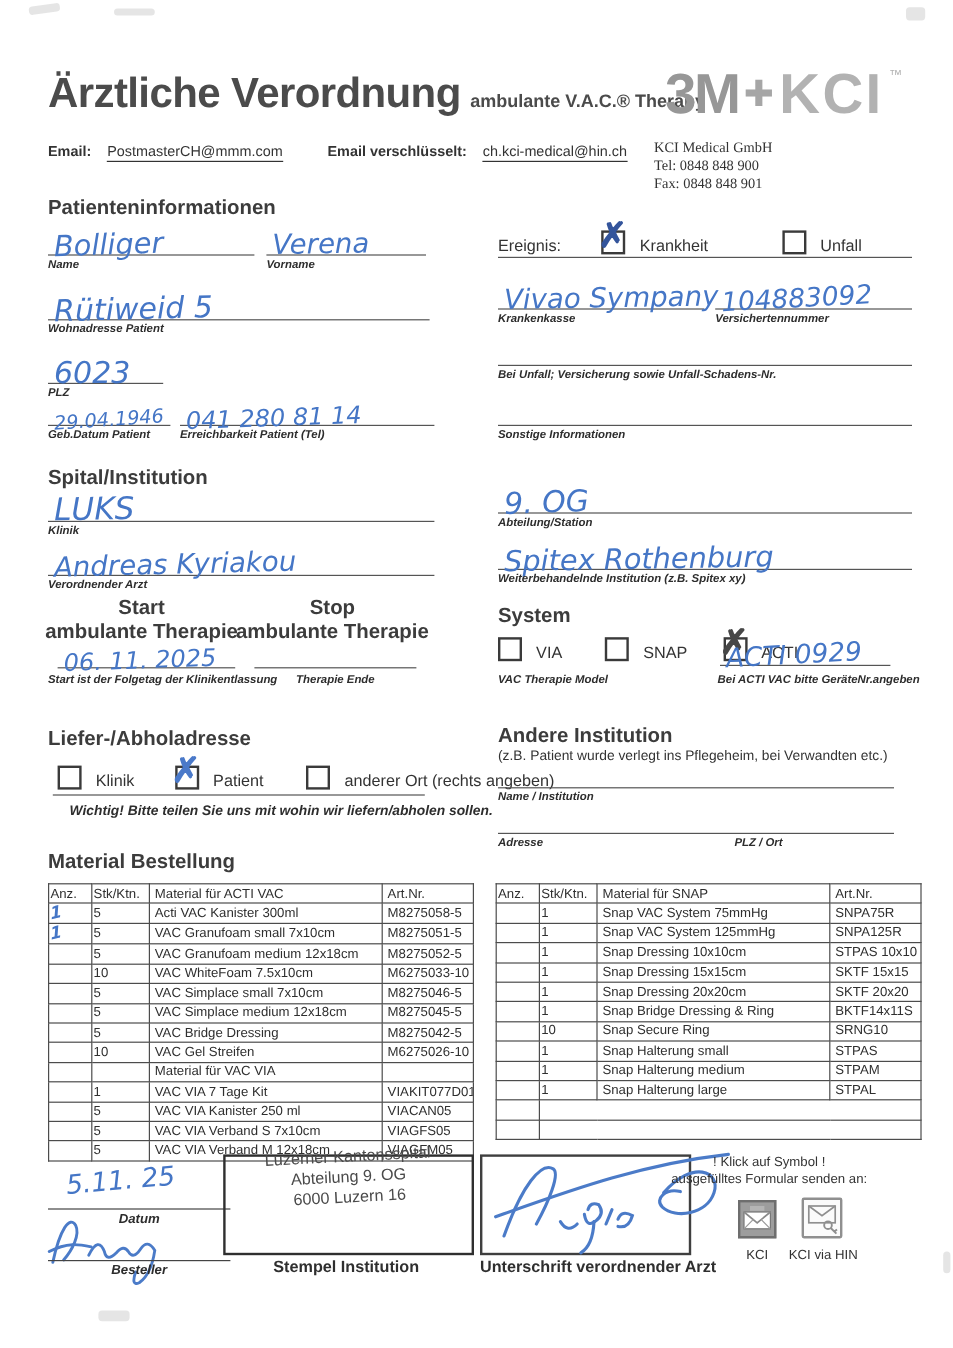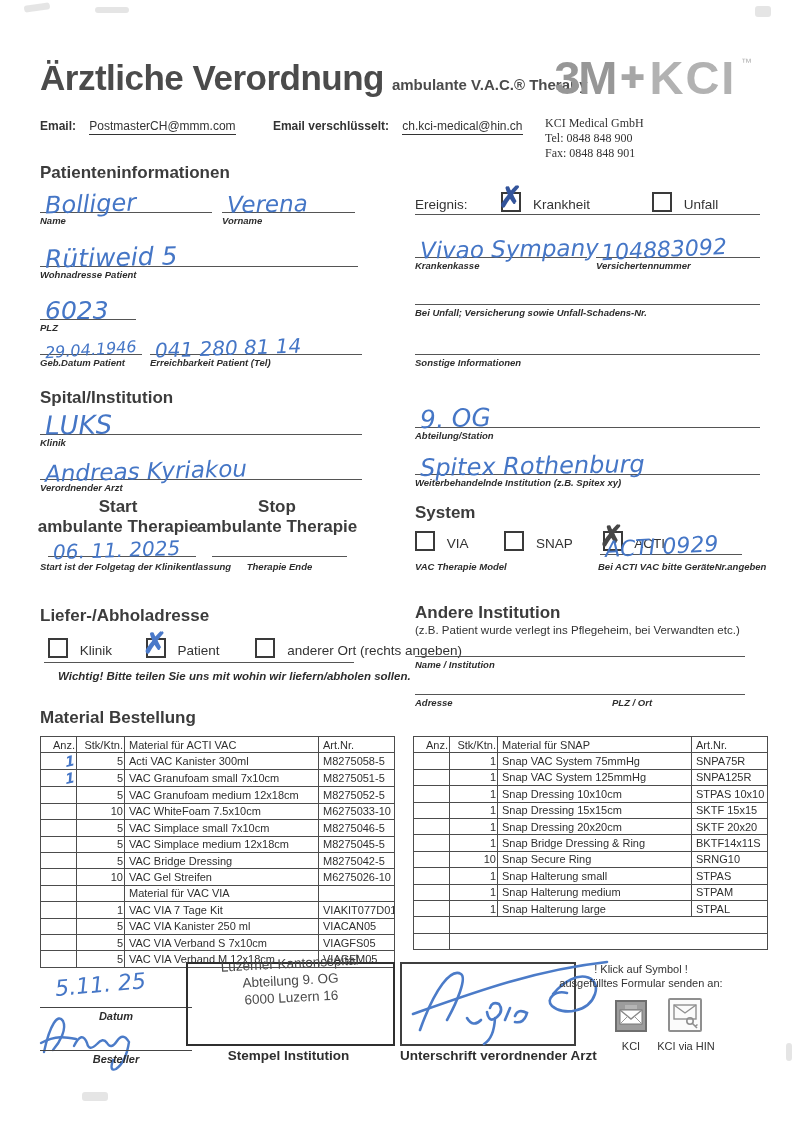"Anz." .mtable th.c,.mtable td.c { text-align: right -> left }
